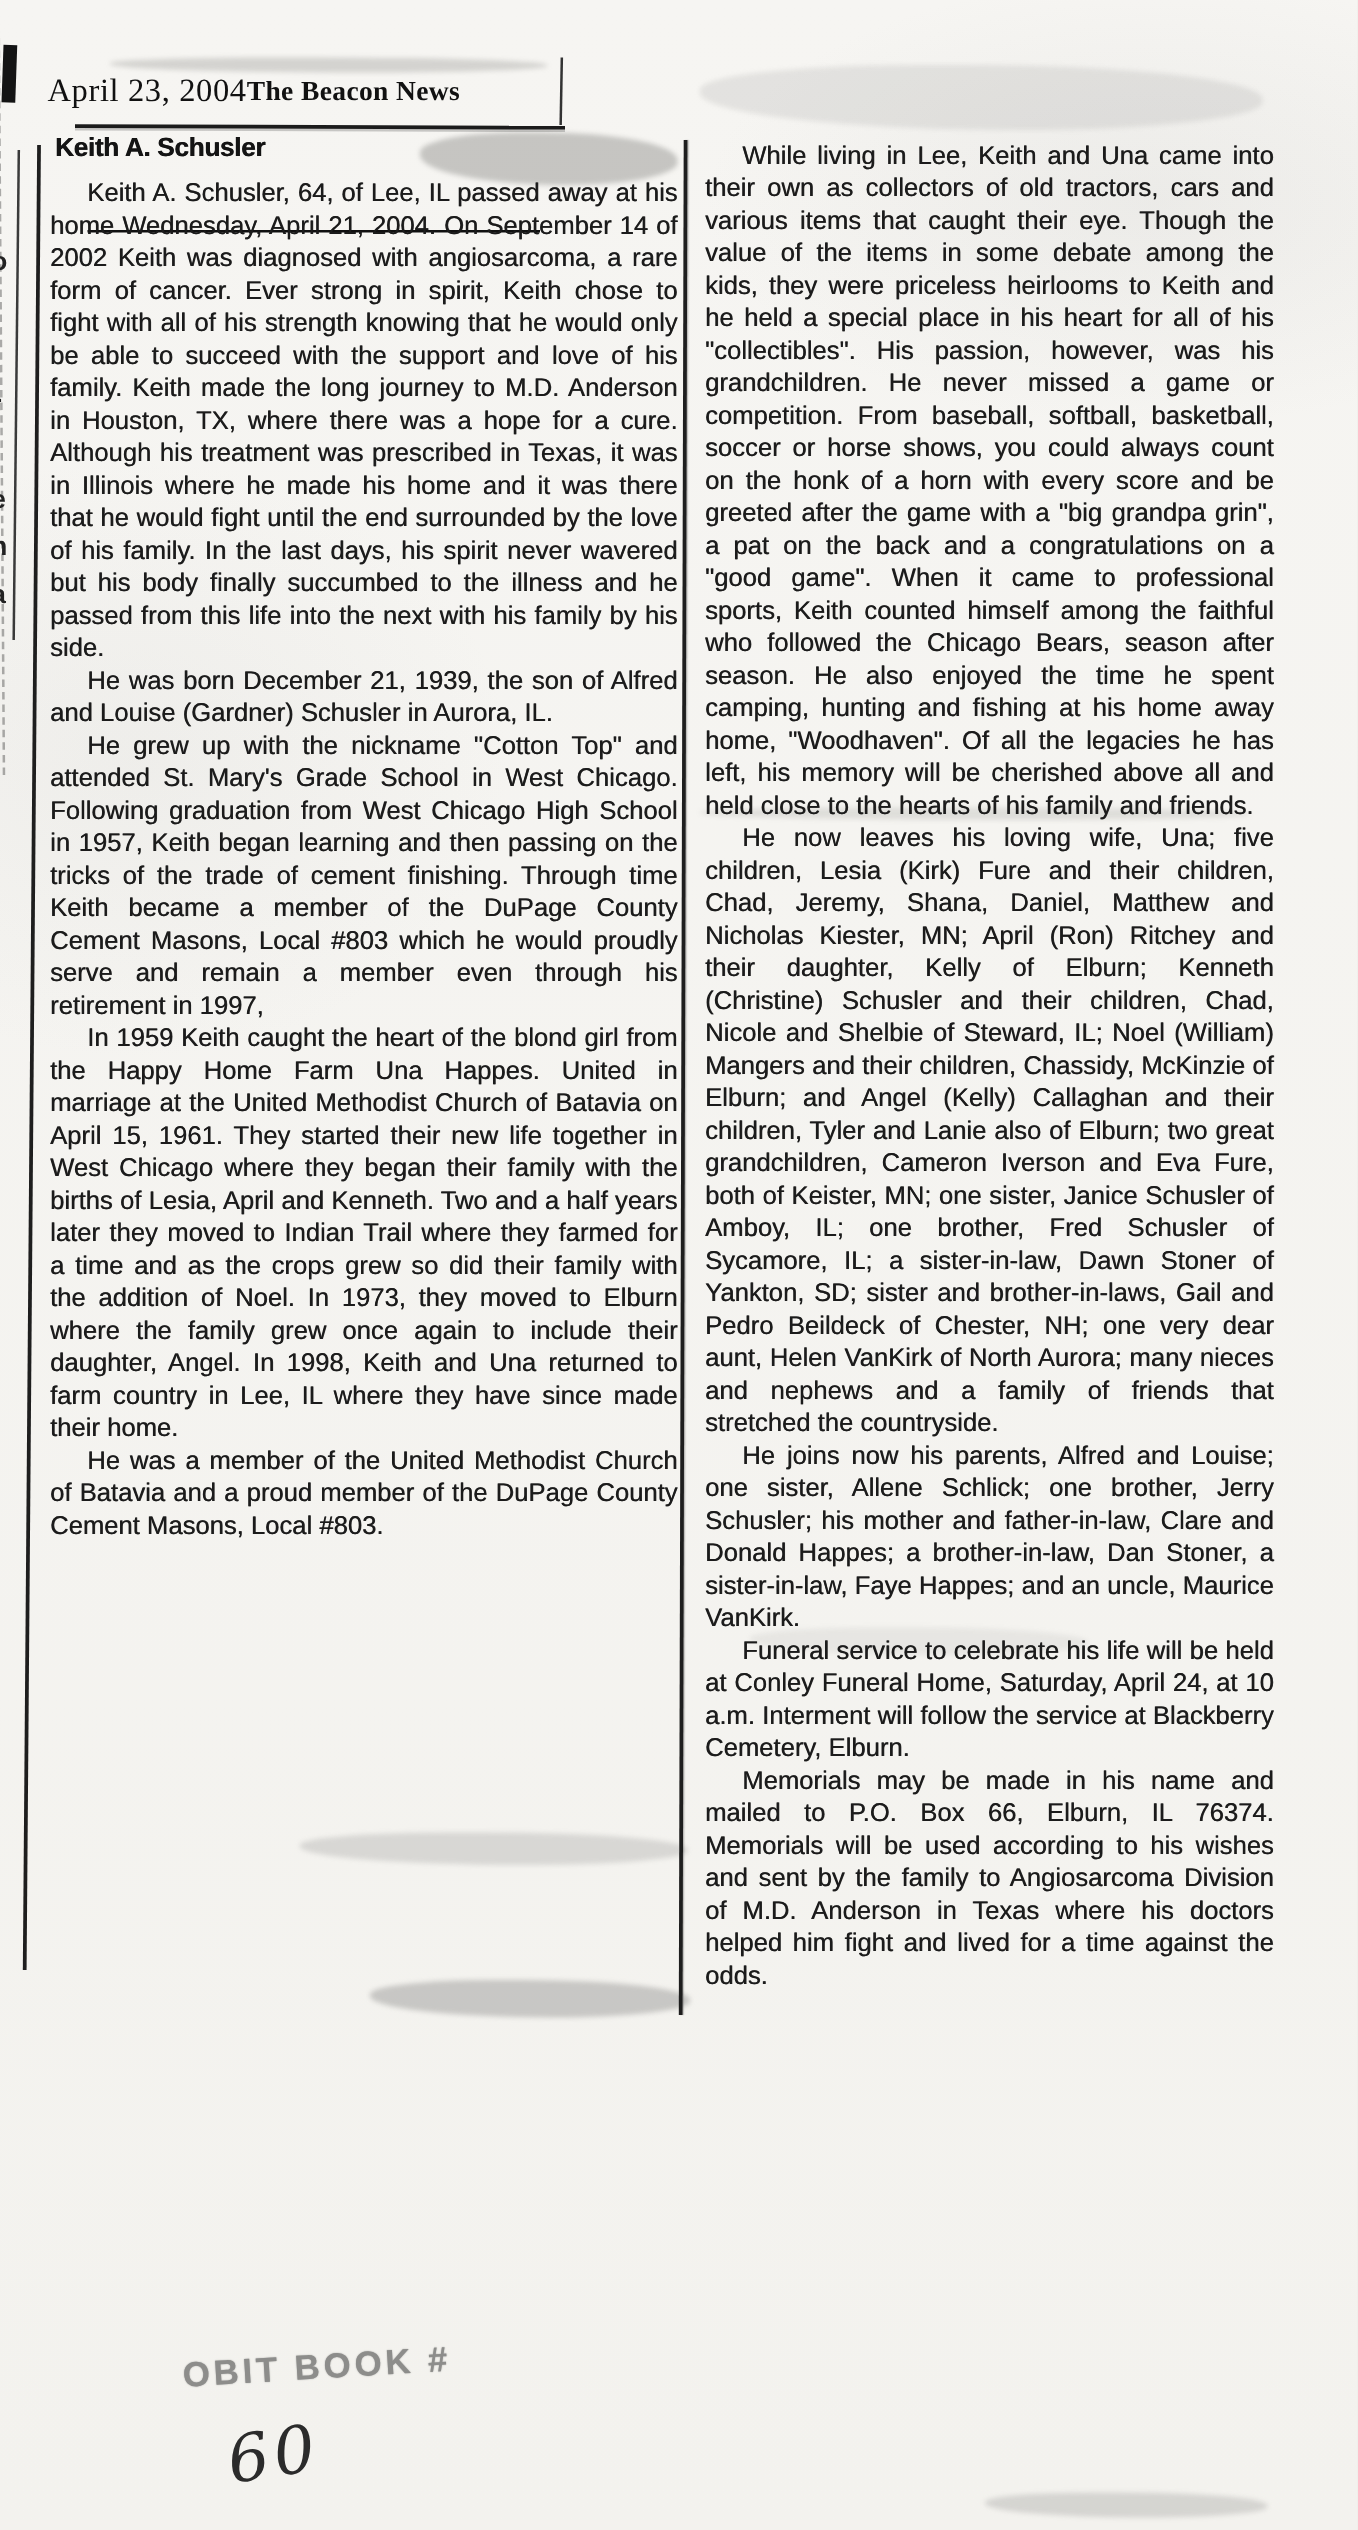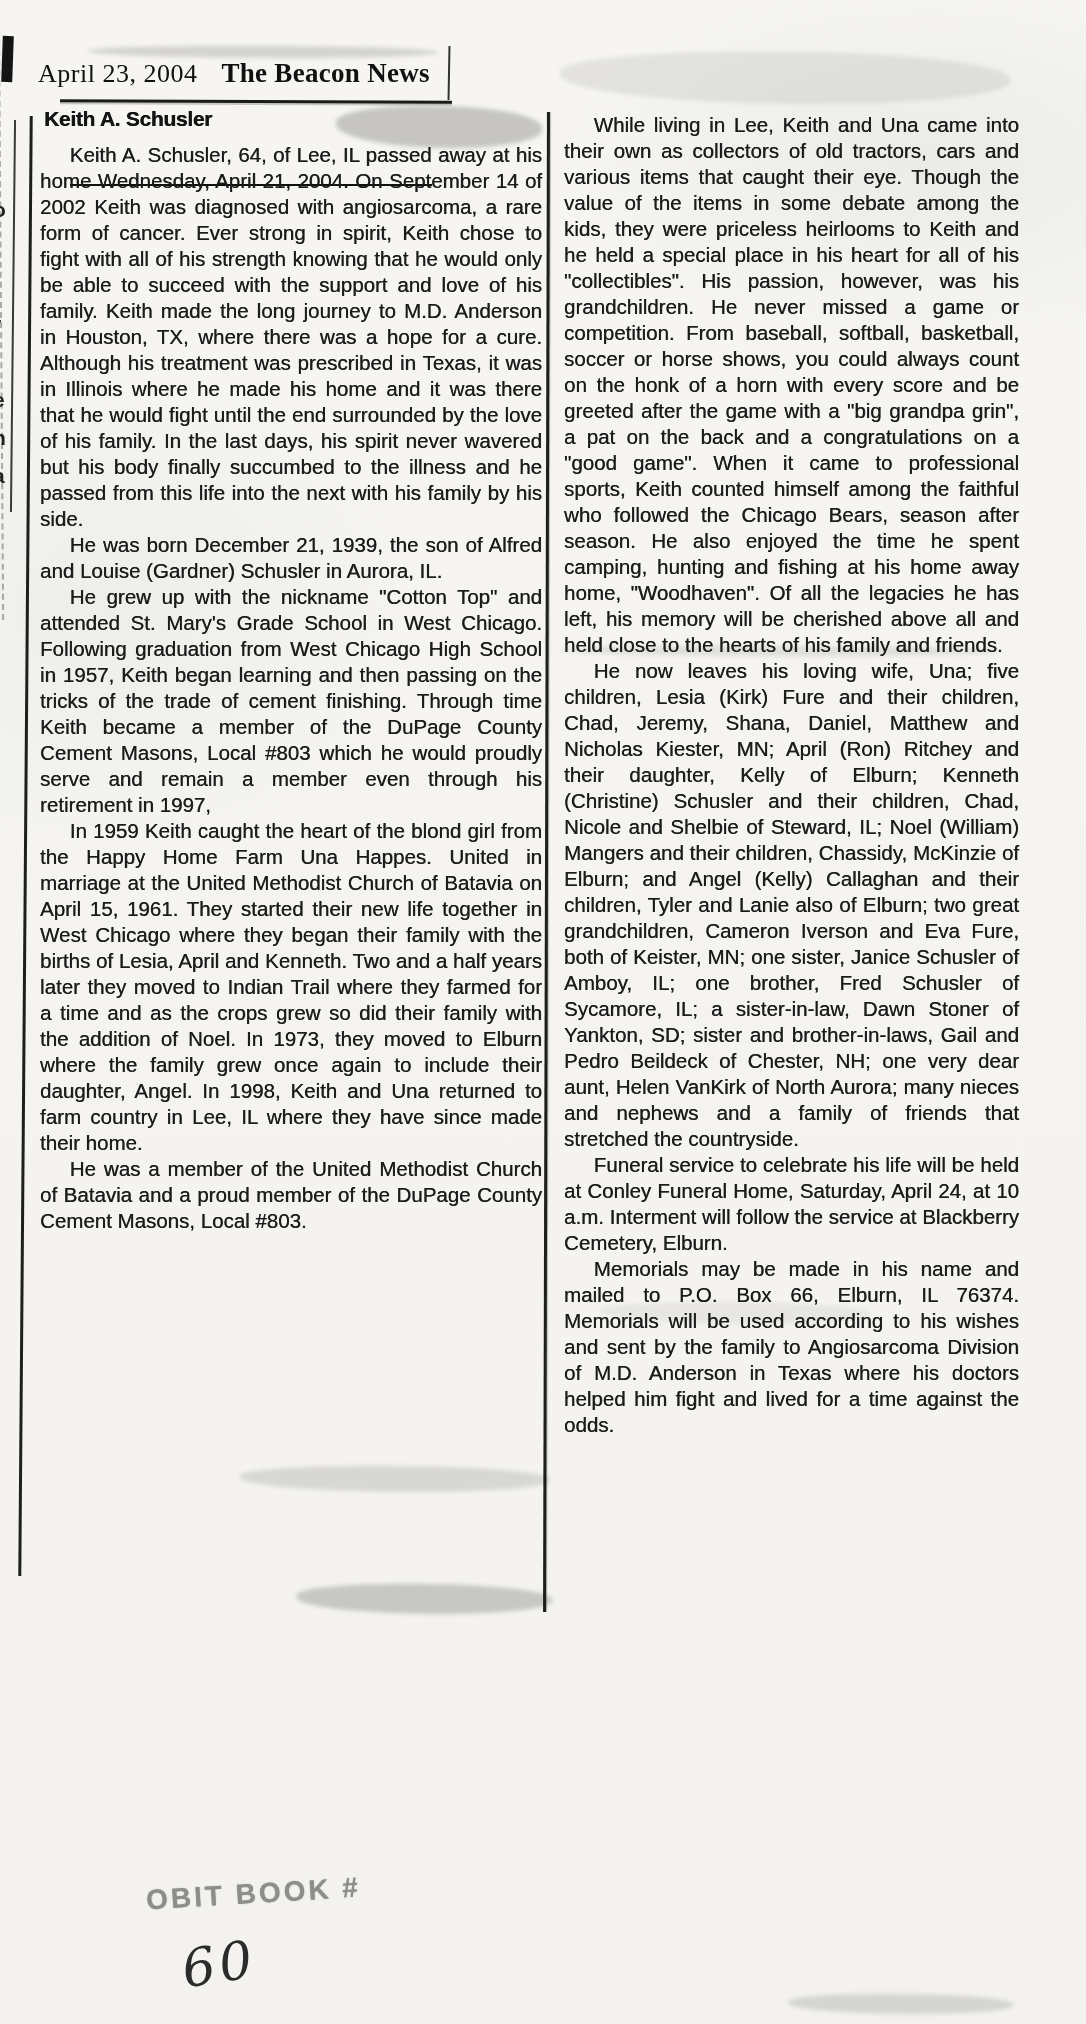"April 23, 2004" .masthead { gap: 24px -> none }
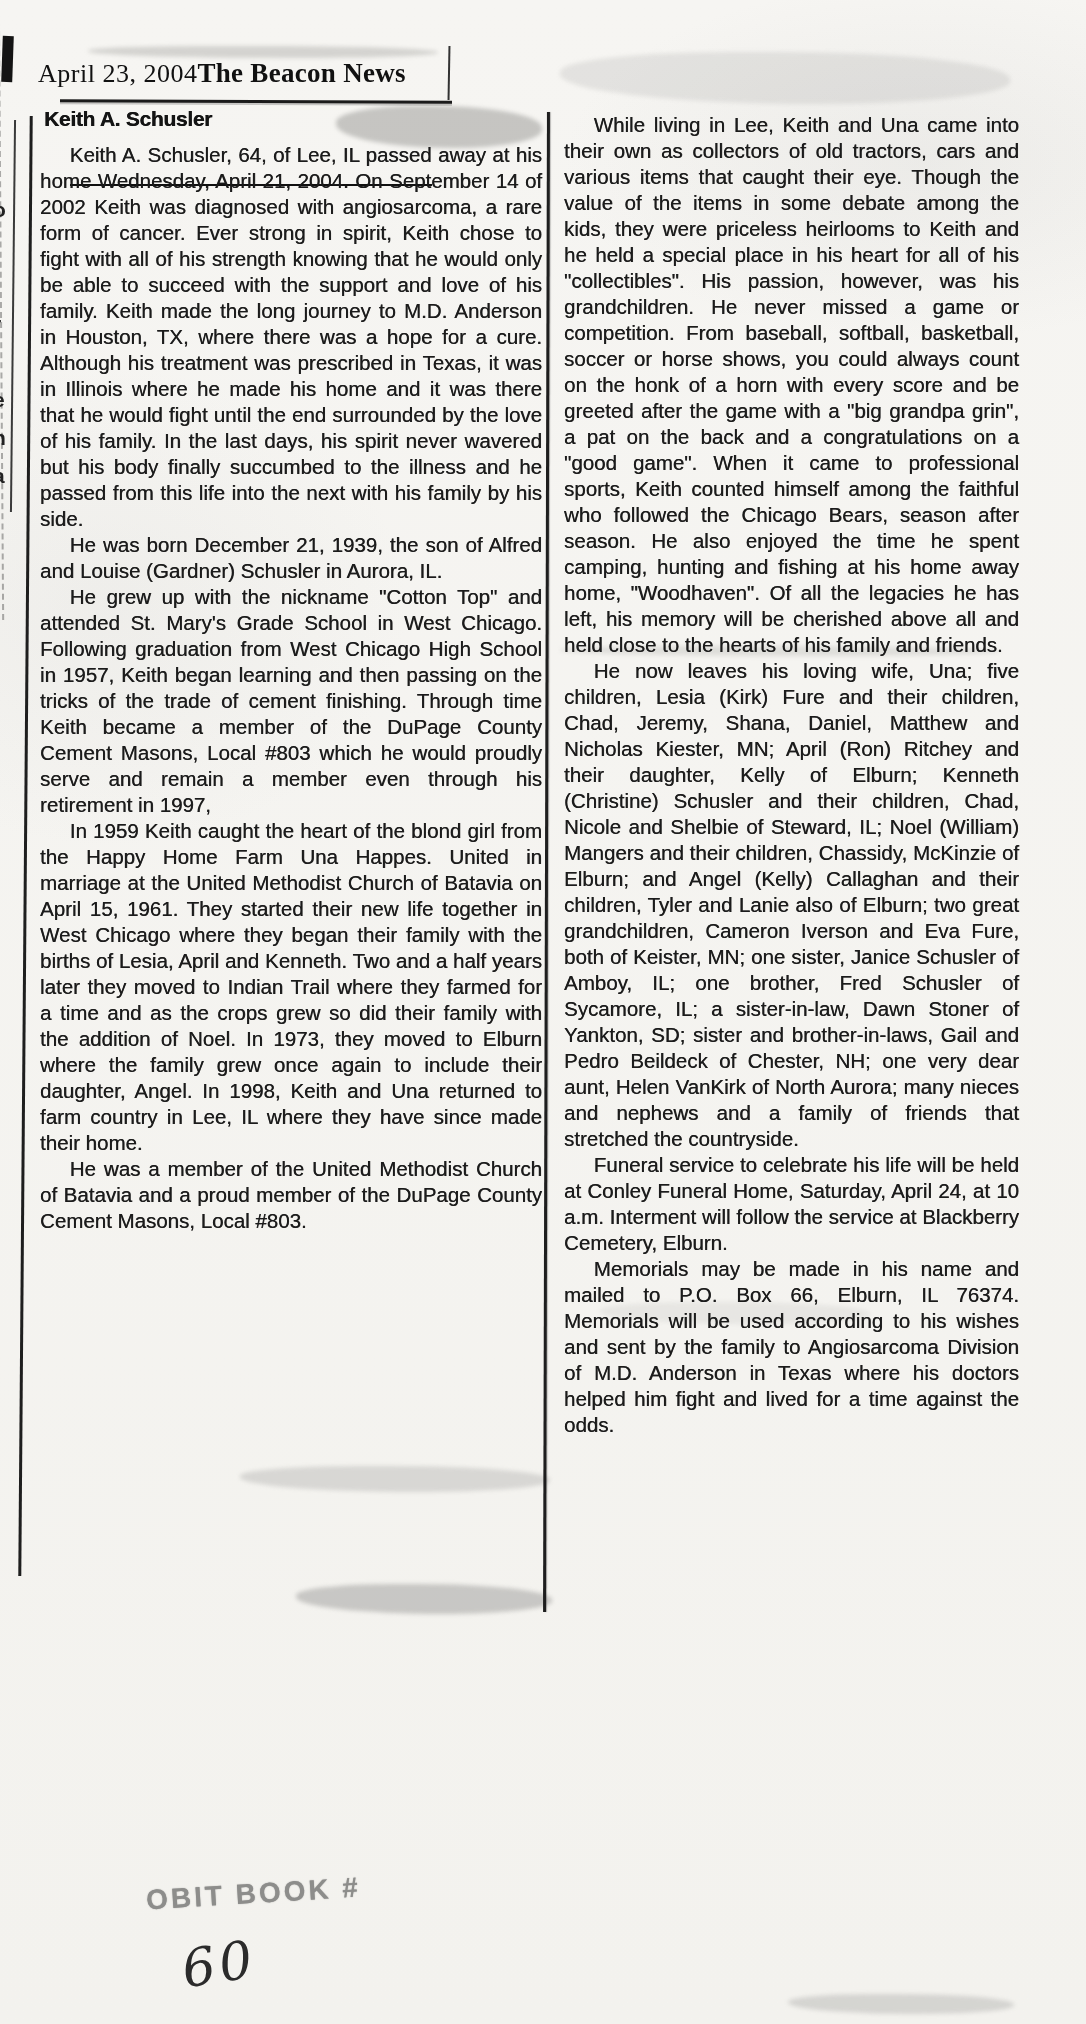"The Beacon News" .masthead .paper { font-size: 27px -> 22px }
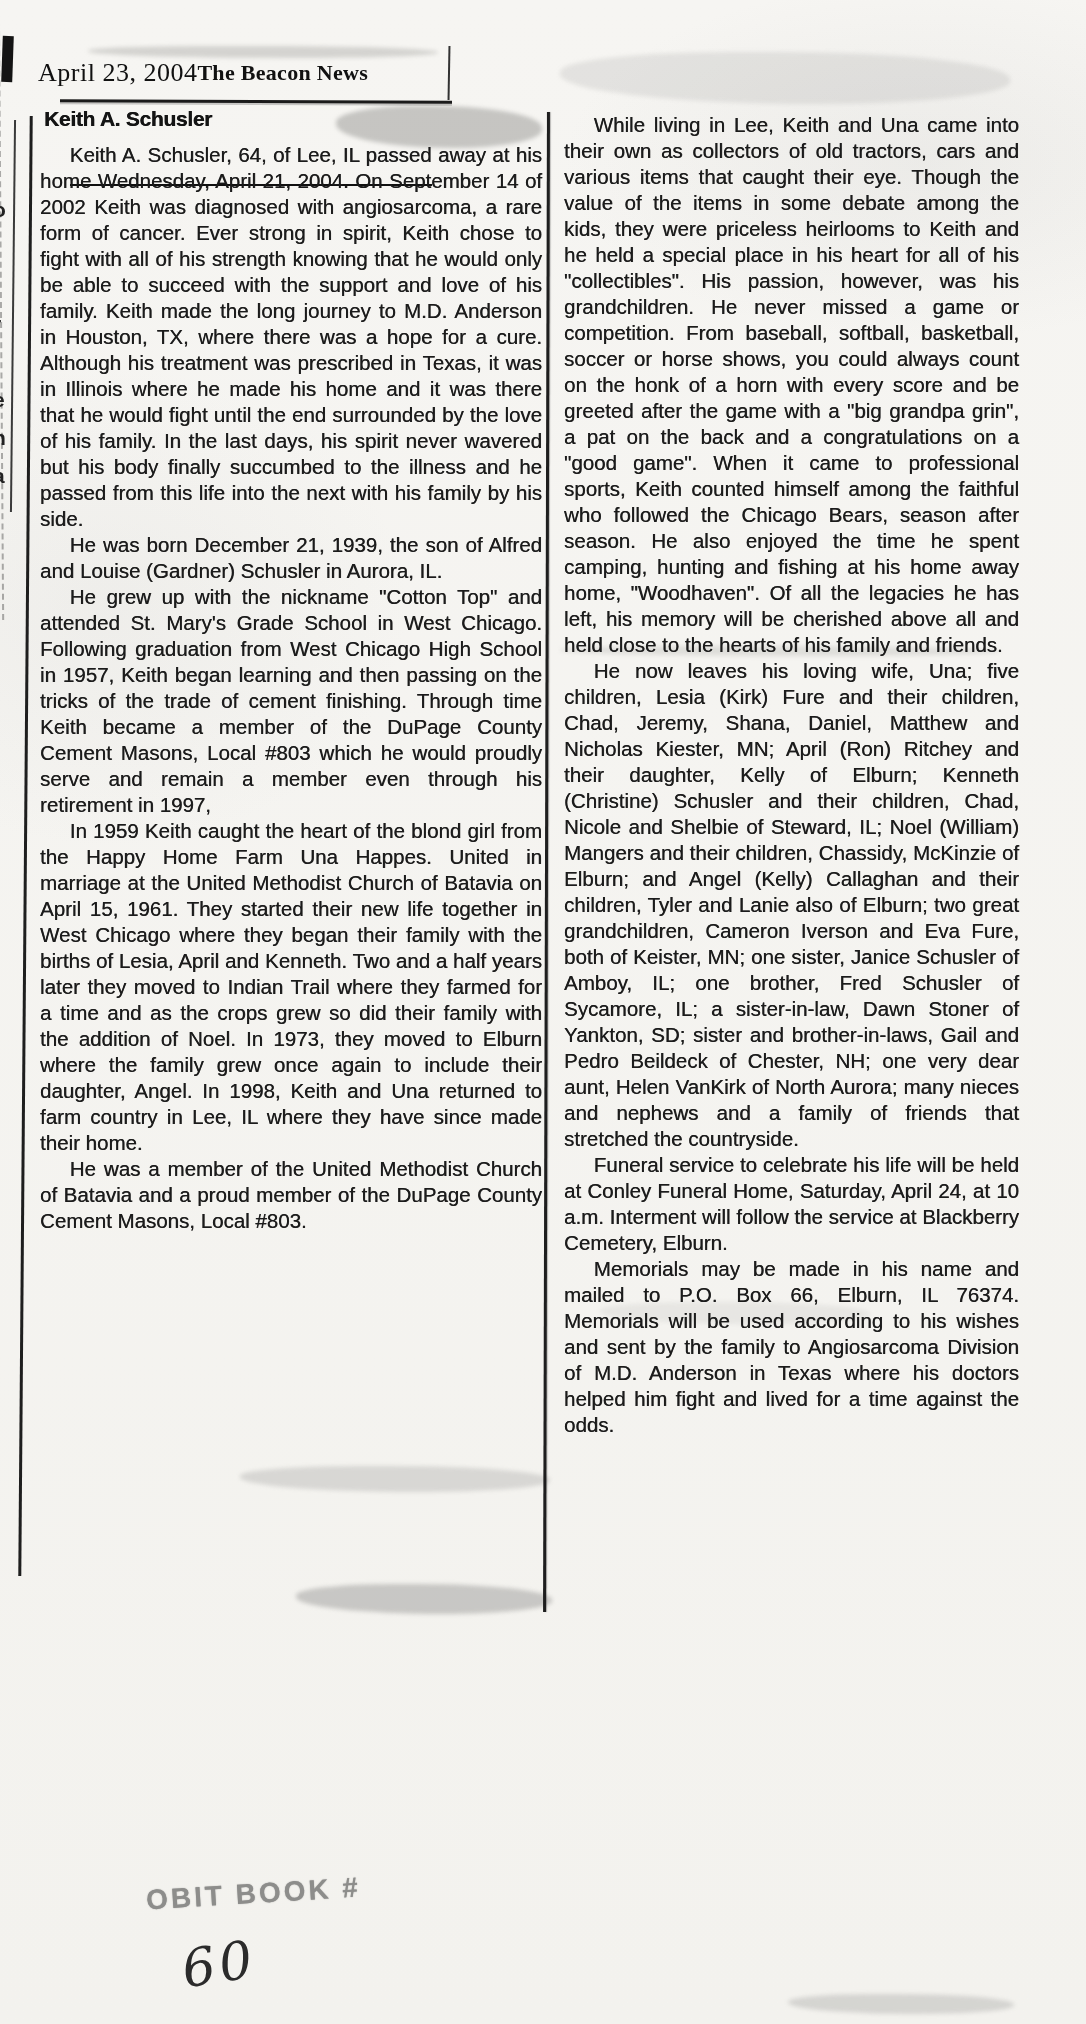"He joins now his parents," p { html: none -> <p>He joins now his parents, Alfred and Louise; one sister, Allene Schlick; one brother, Jerry Schusler; his mother and father-in-law, Clare and Donald Happes; a brother-in-law, Dan Stoner, a sister-in-law, Faye Happes; and an uncle, Maurice VanKirk.</p> }
